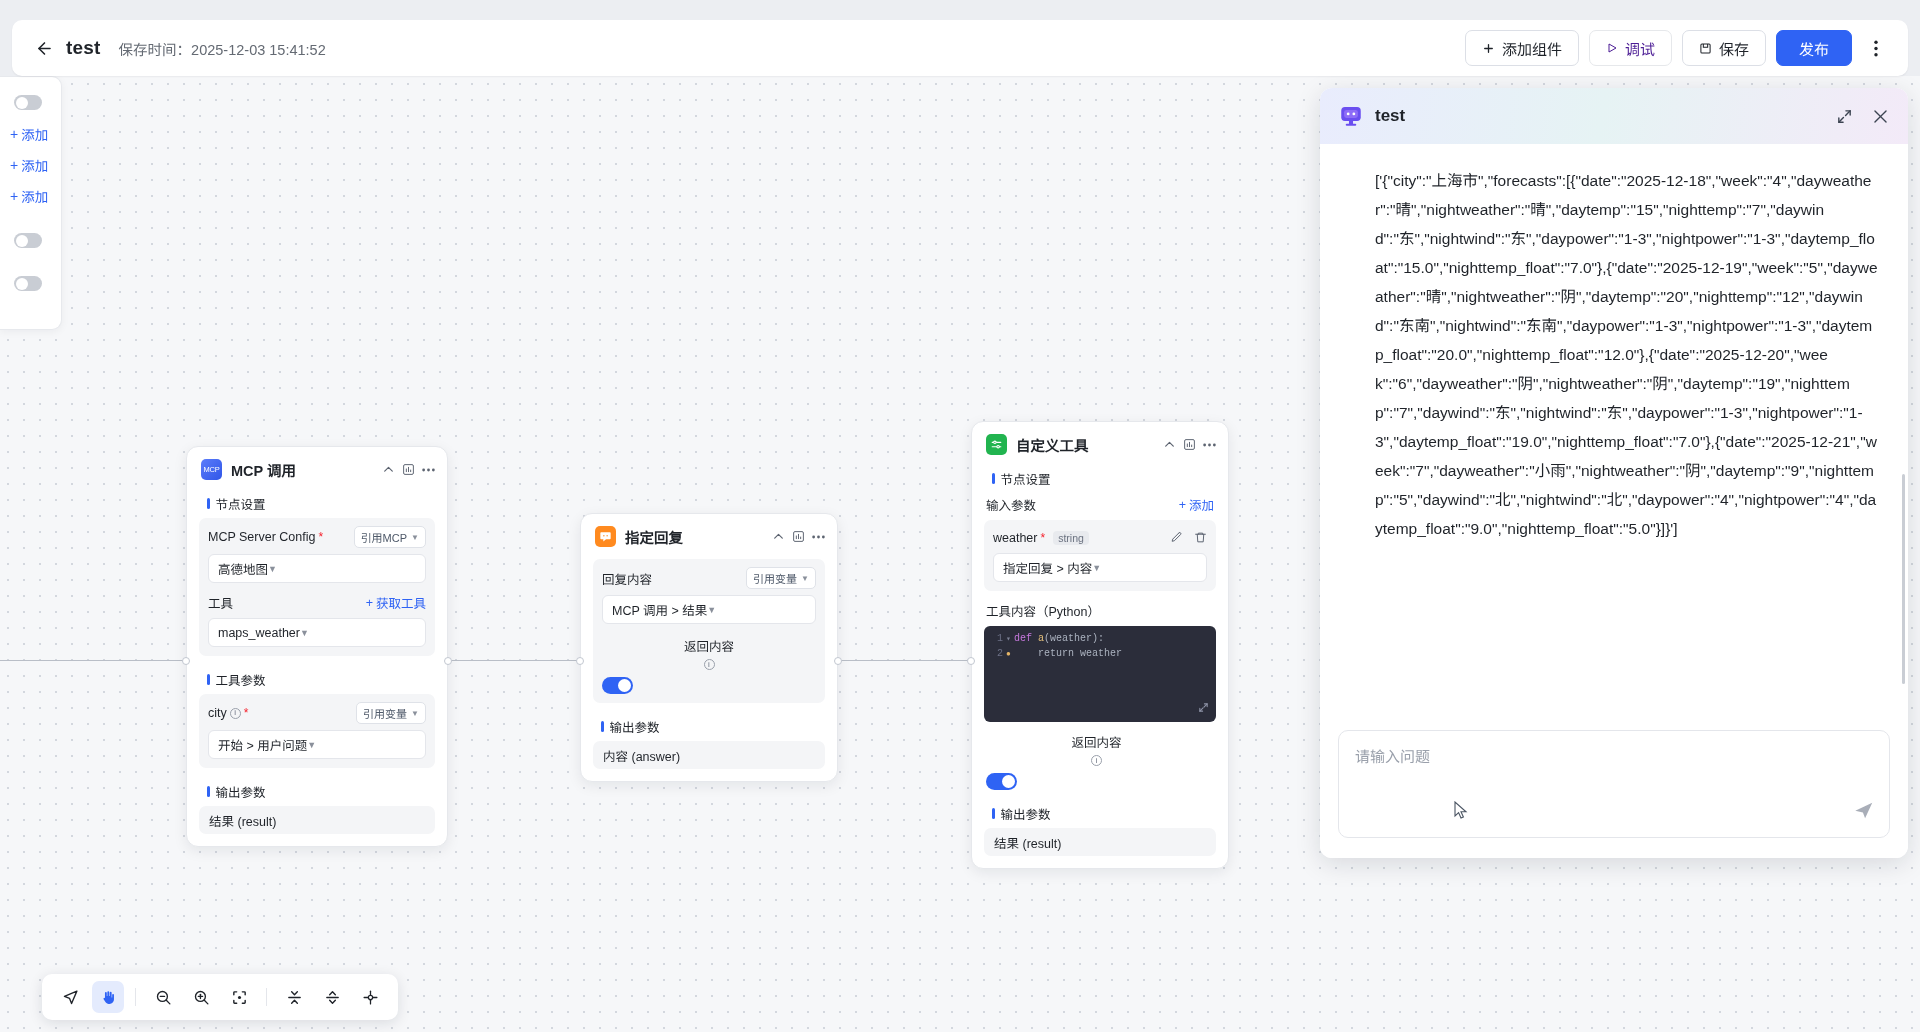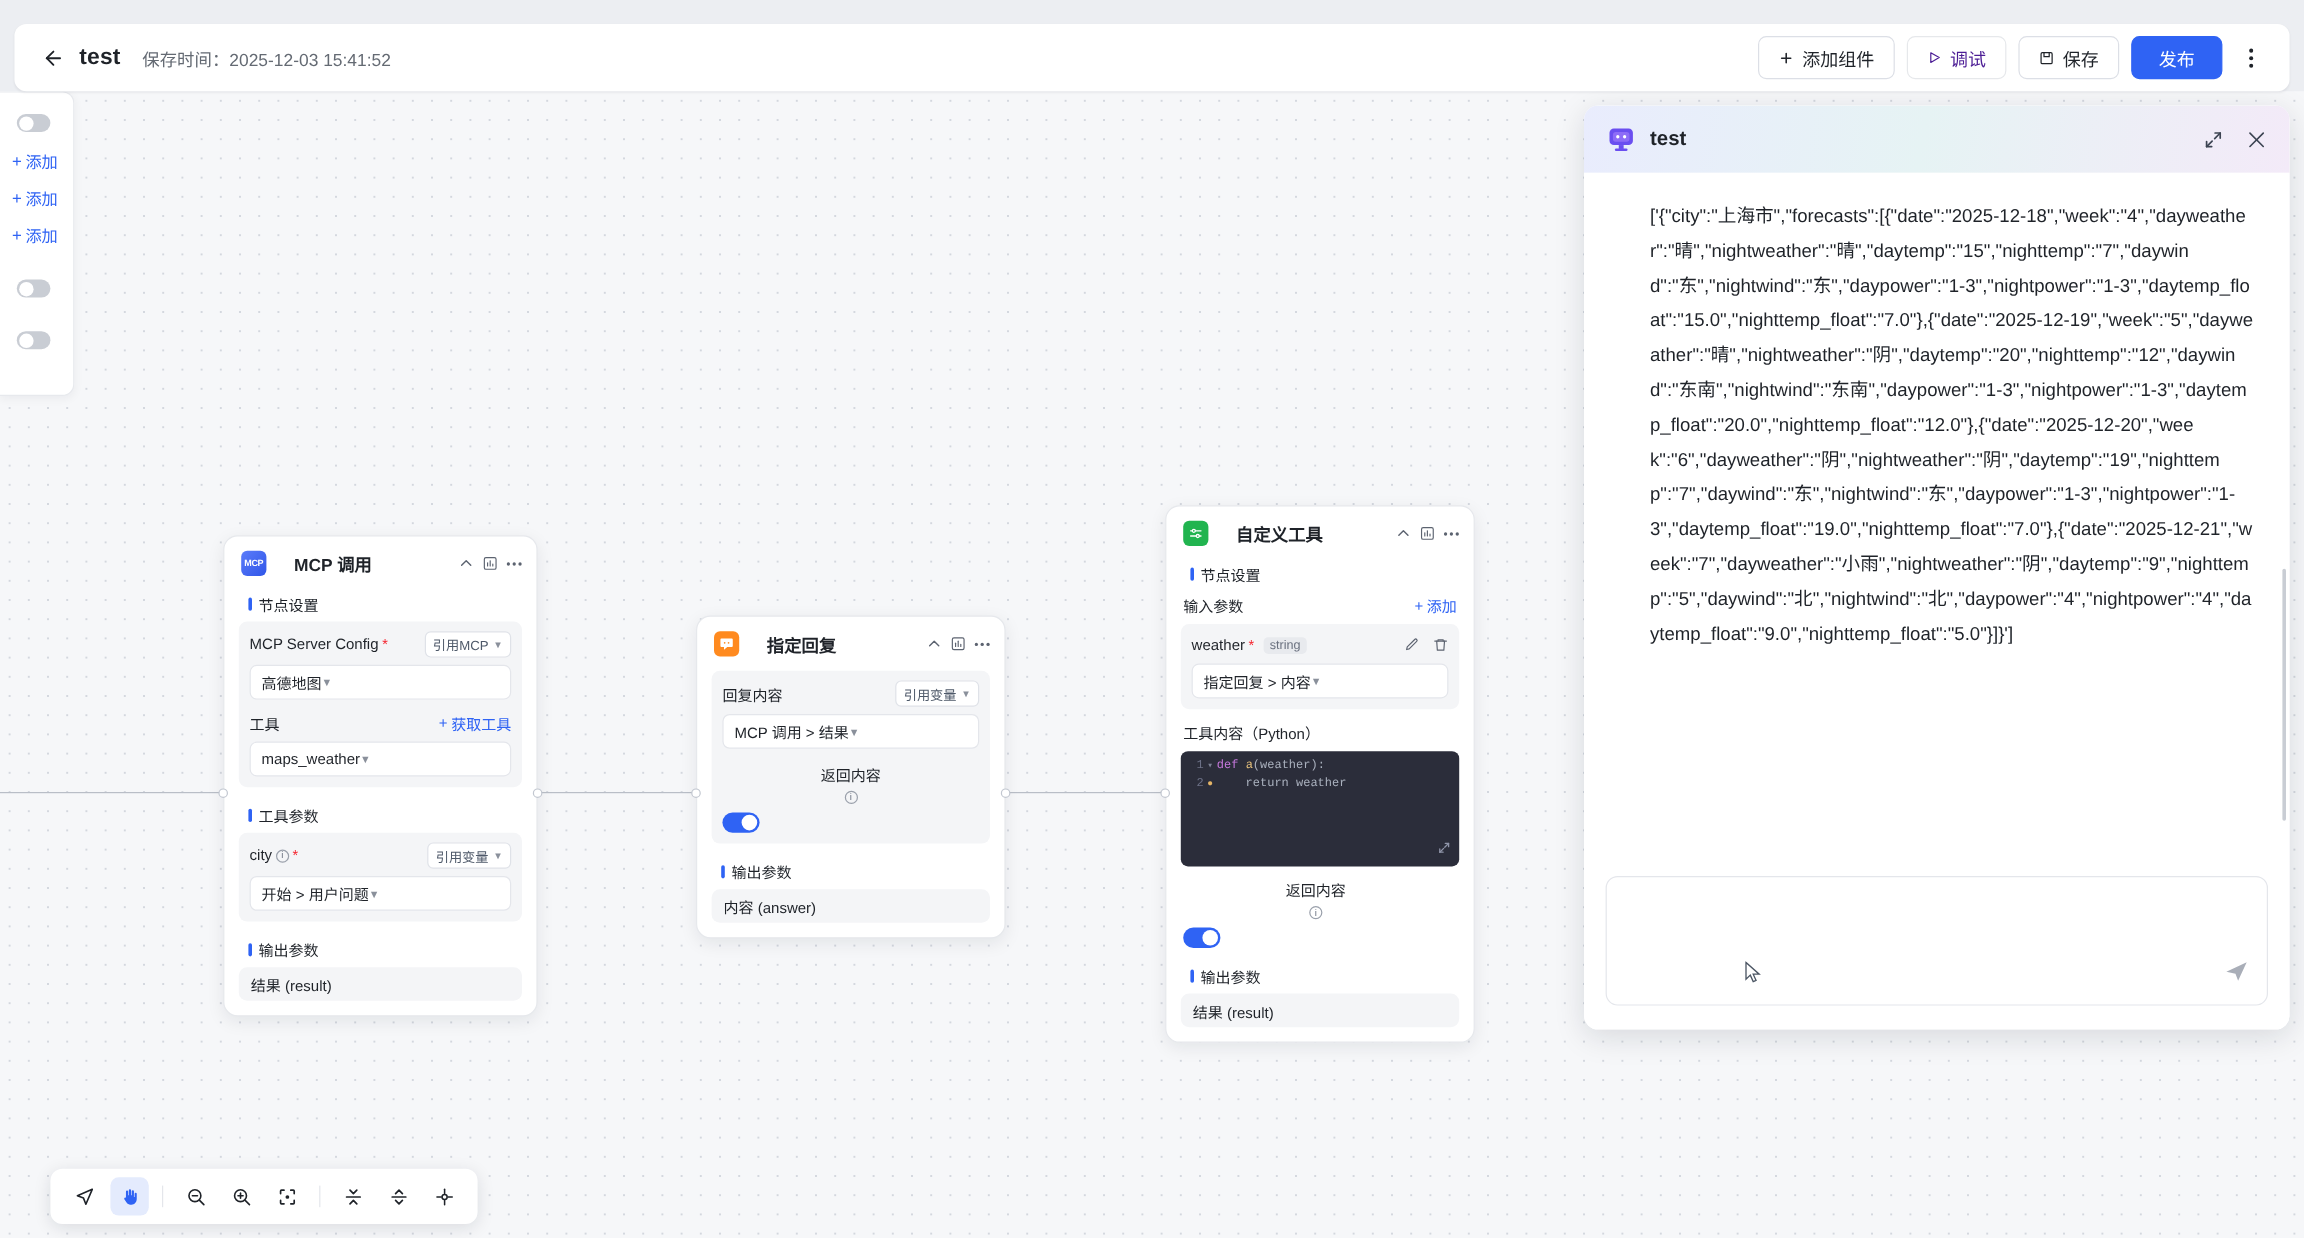"自定义工具" .node-head { gap: 23px -> 9px }
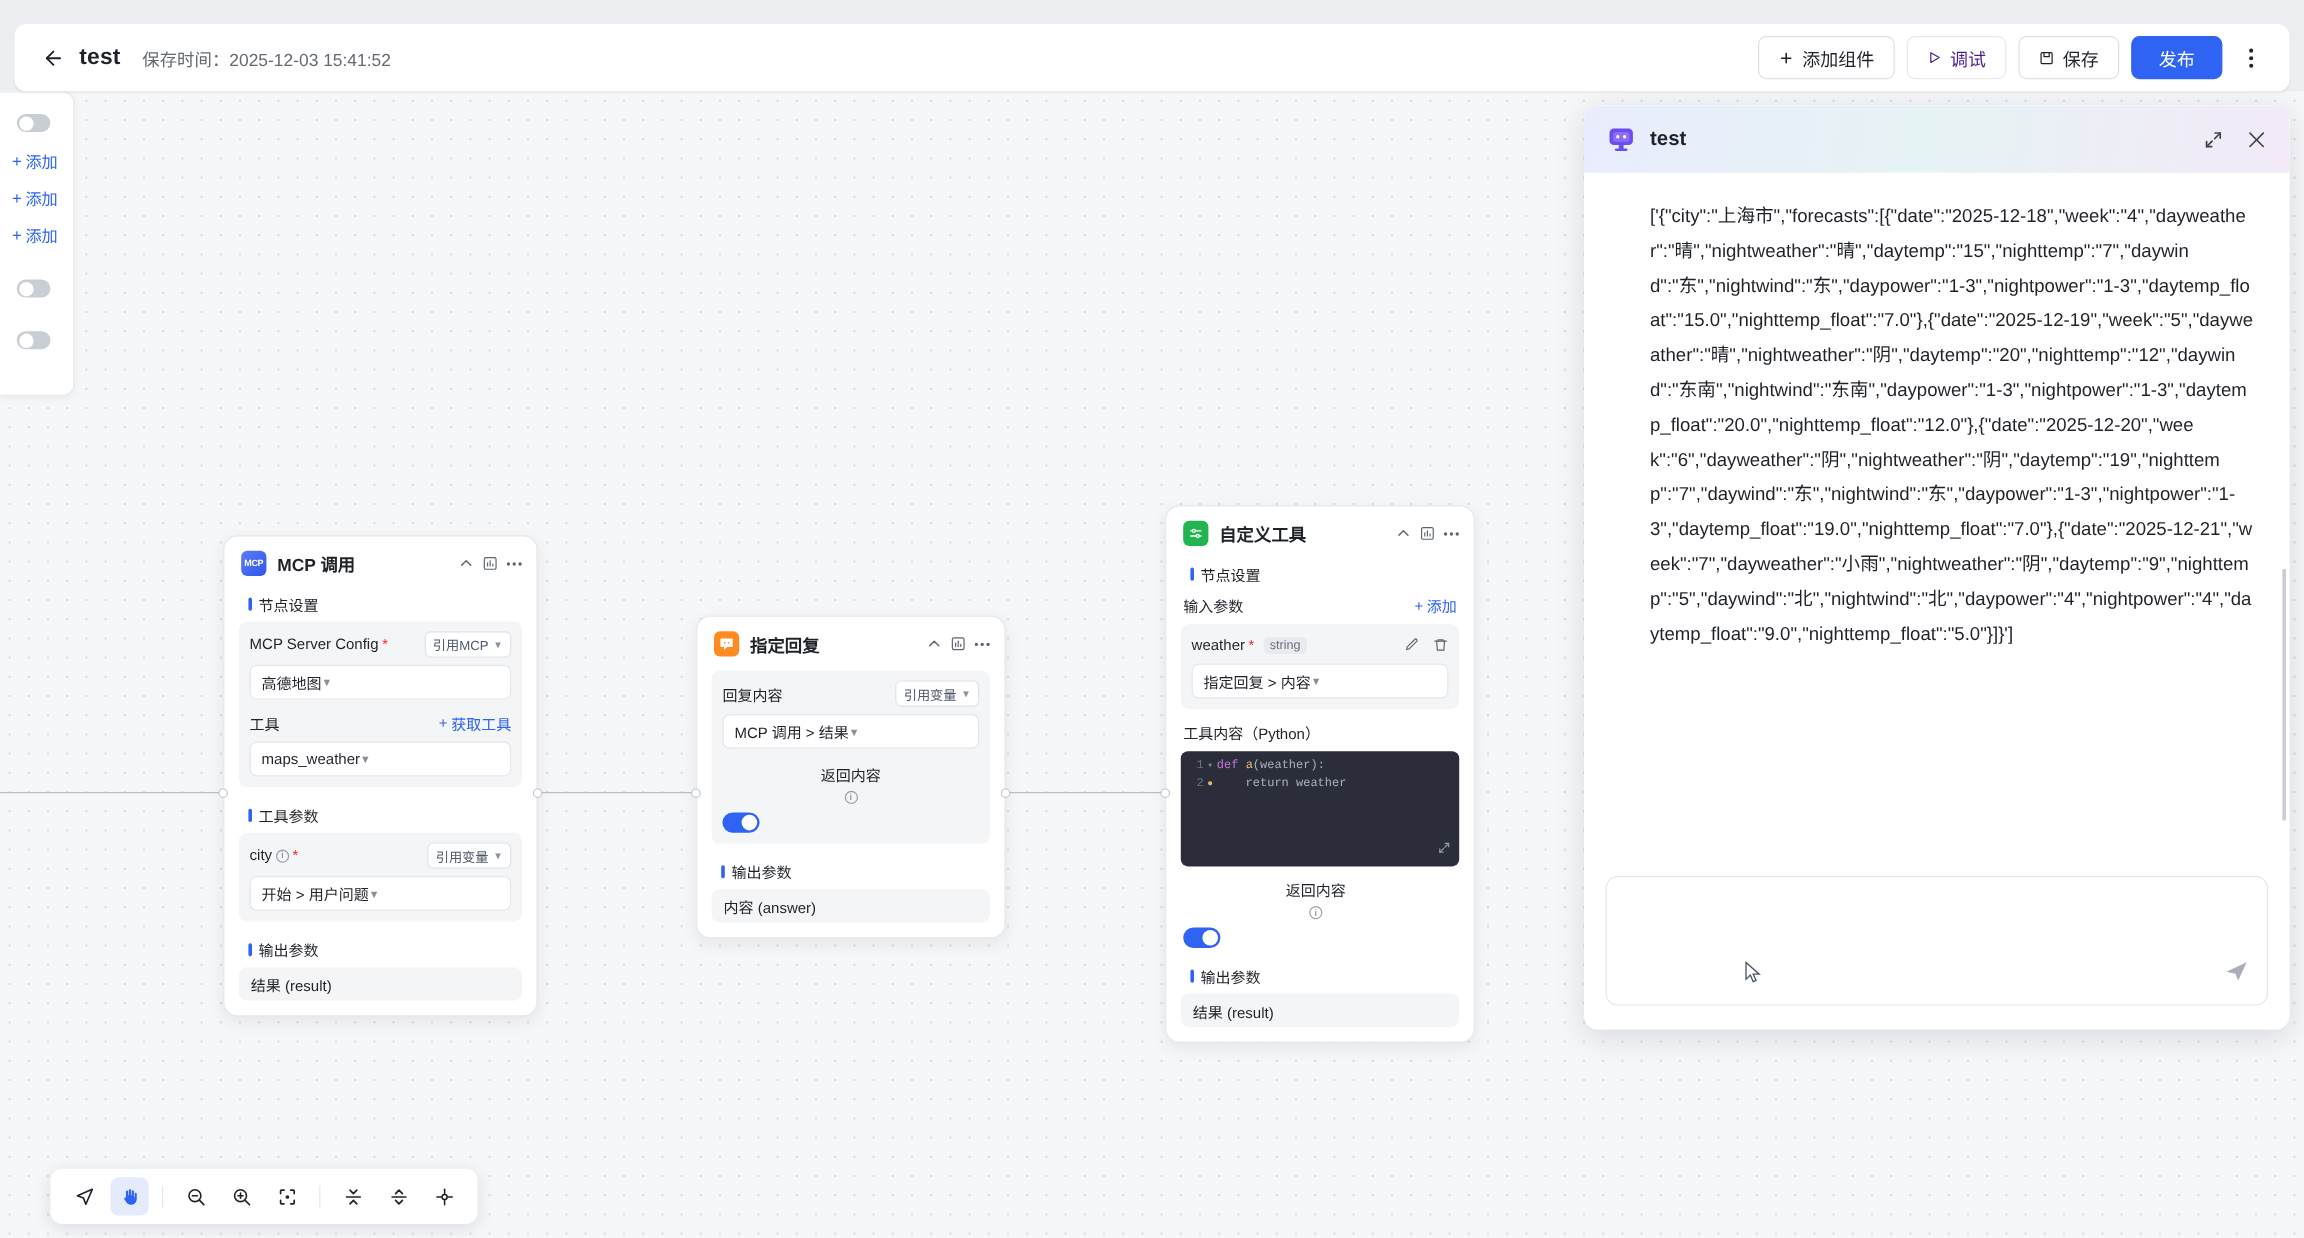"MCP" .node-ico { font-weight: 700 -> 400 }
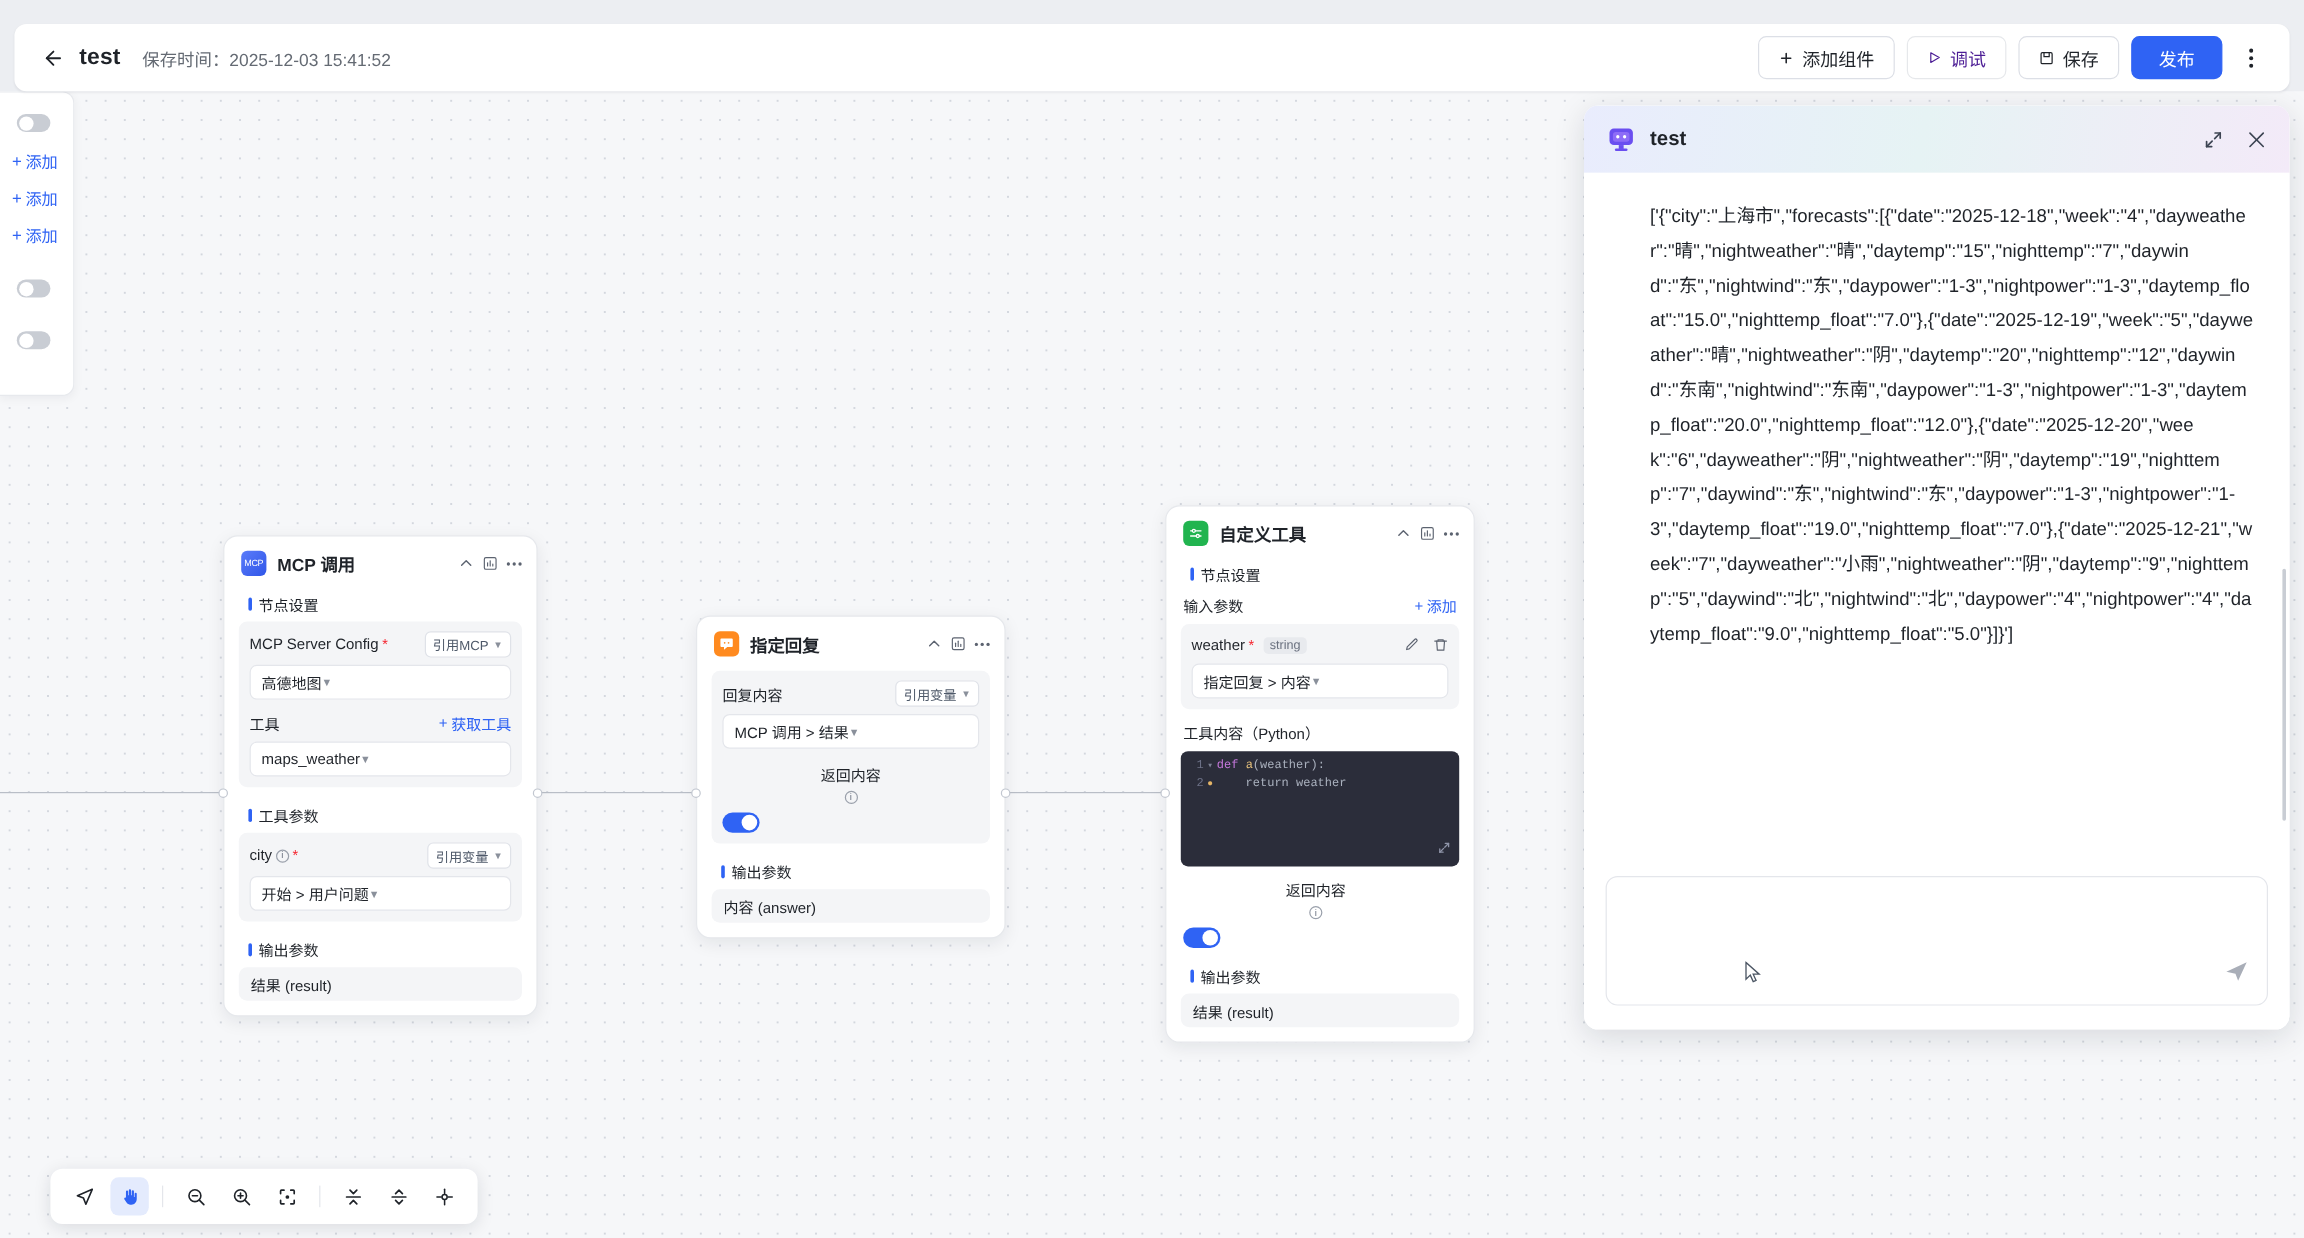"请输入问题" div.ph { html: none -> <div>请输入问题</div> }
